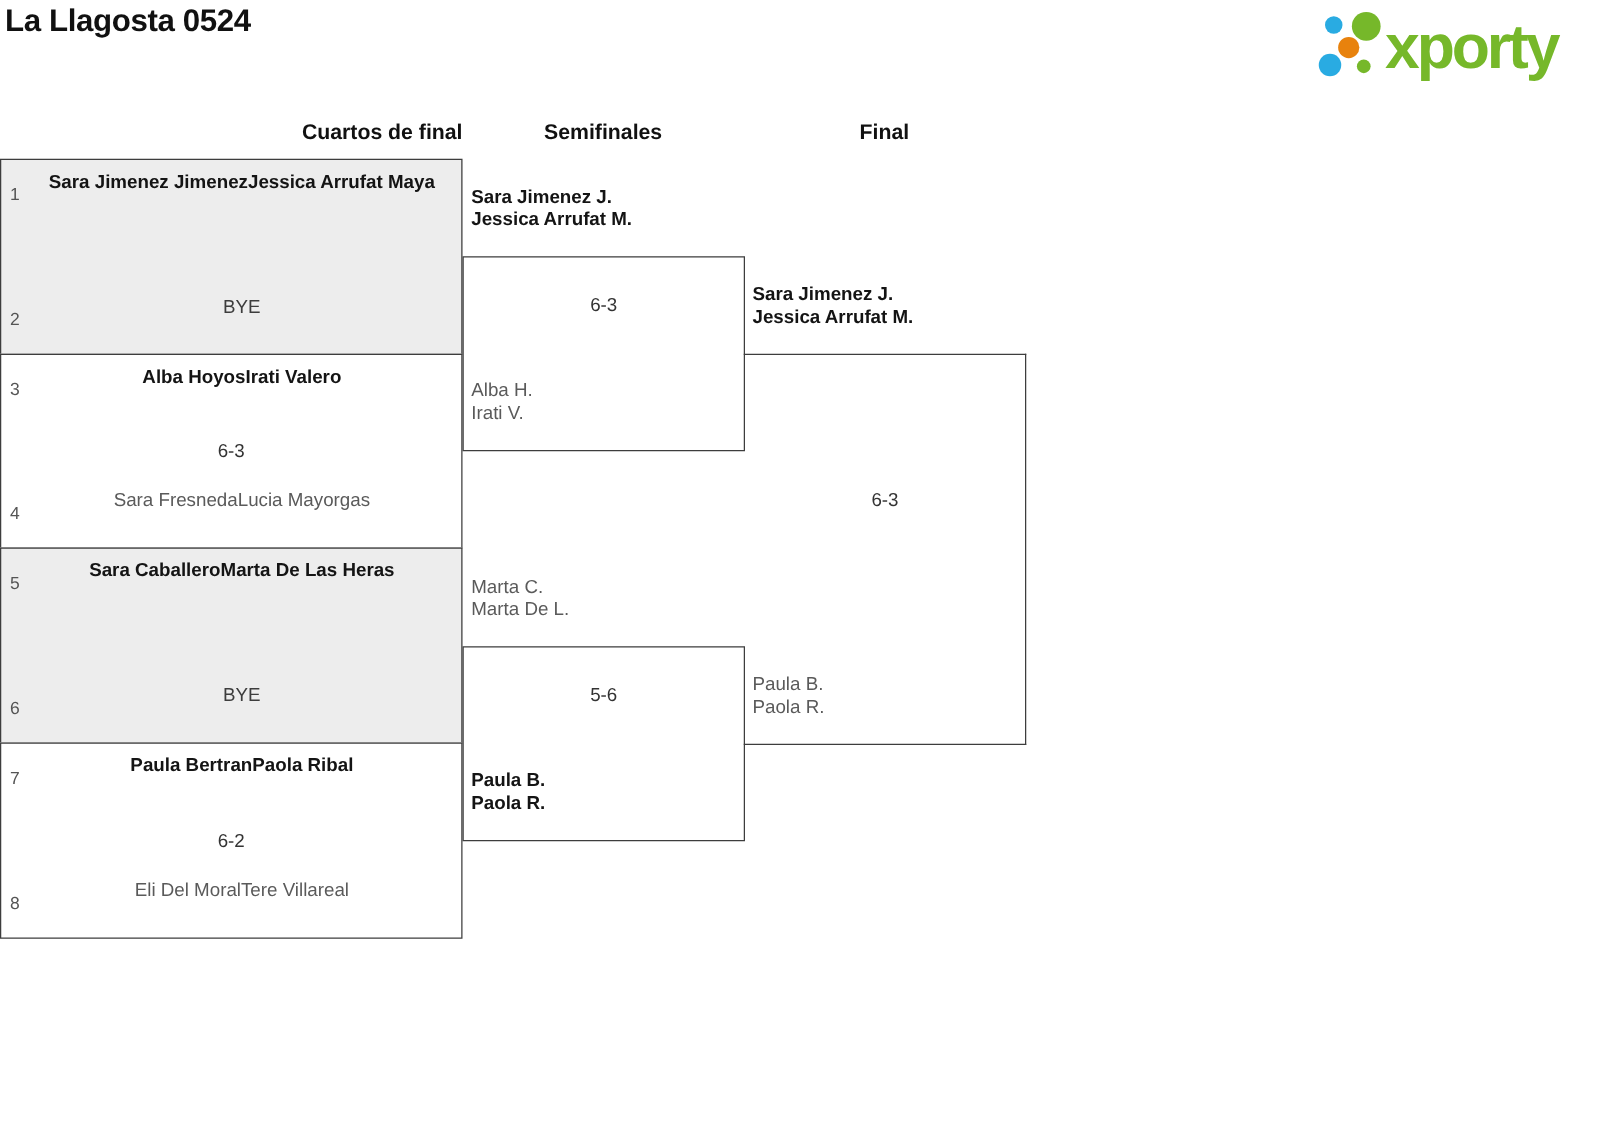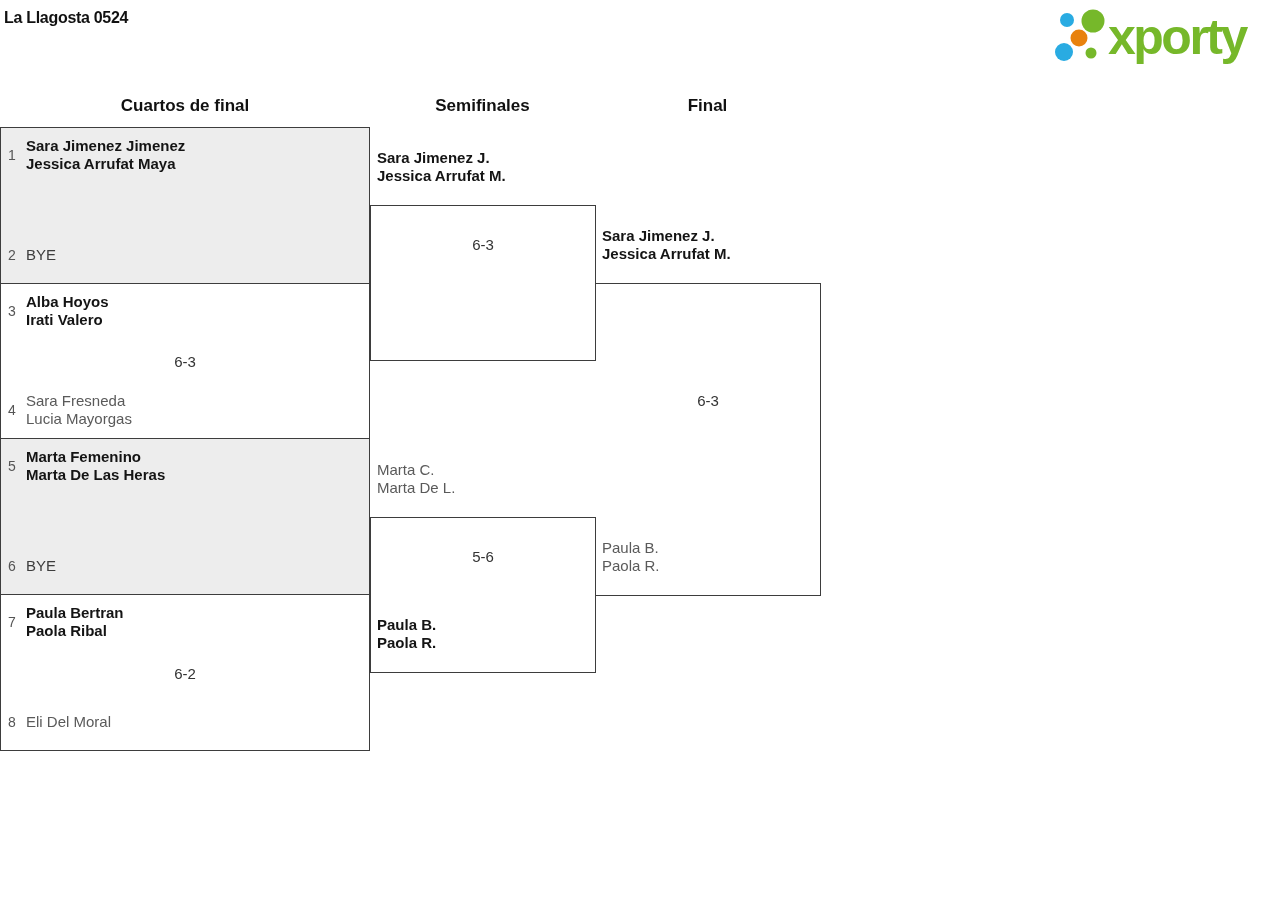"La Llagosta 0524" .page-title { font-size: 16px -> 25px }
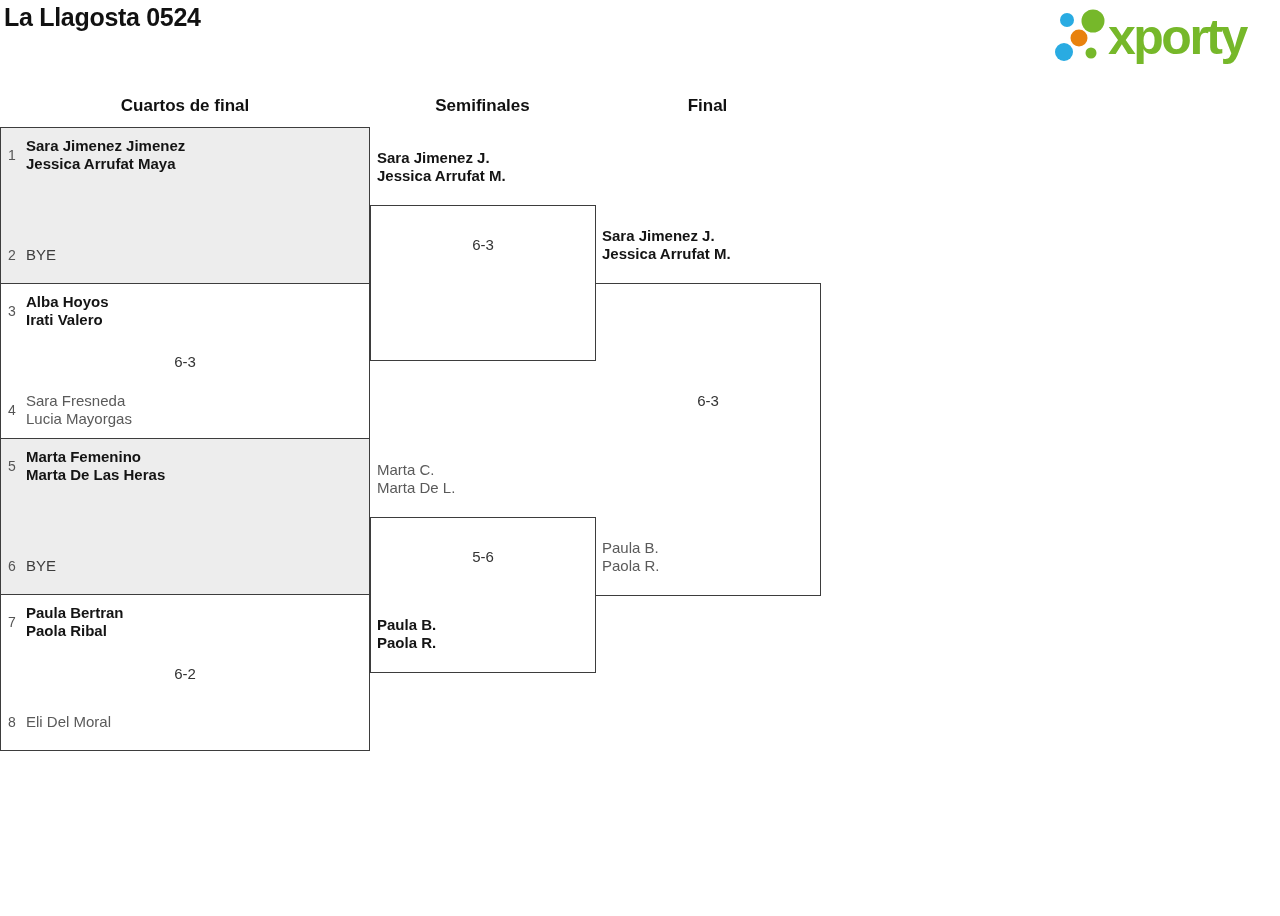"Cuartos de final" .rh-1 { text-align: none -> right }
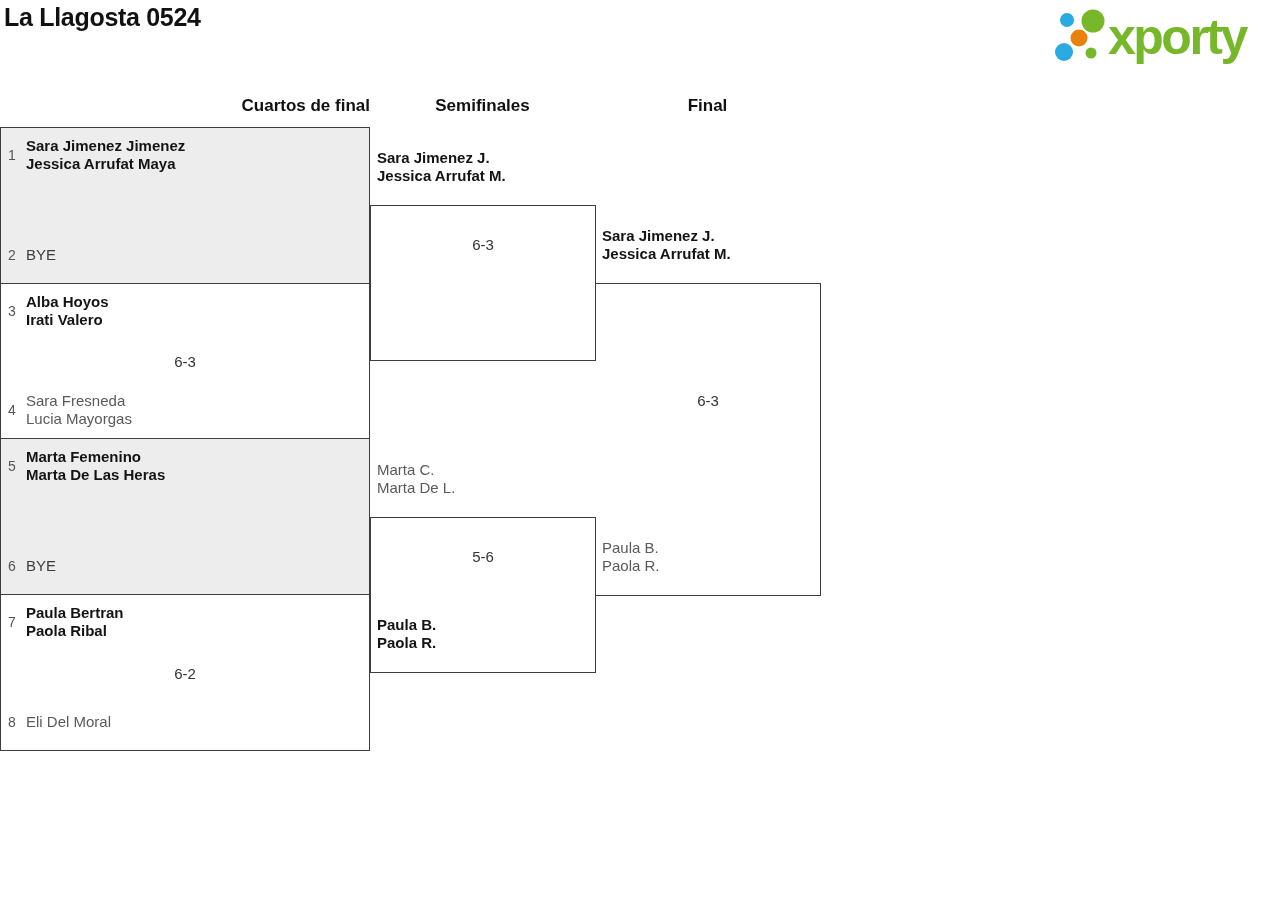"Sara Jimenez Jimenez" .team-block { flex-direction: column -> row }
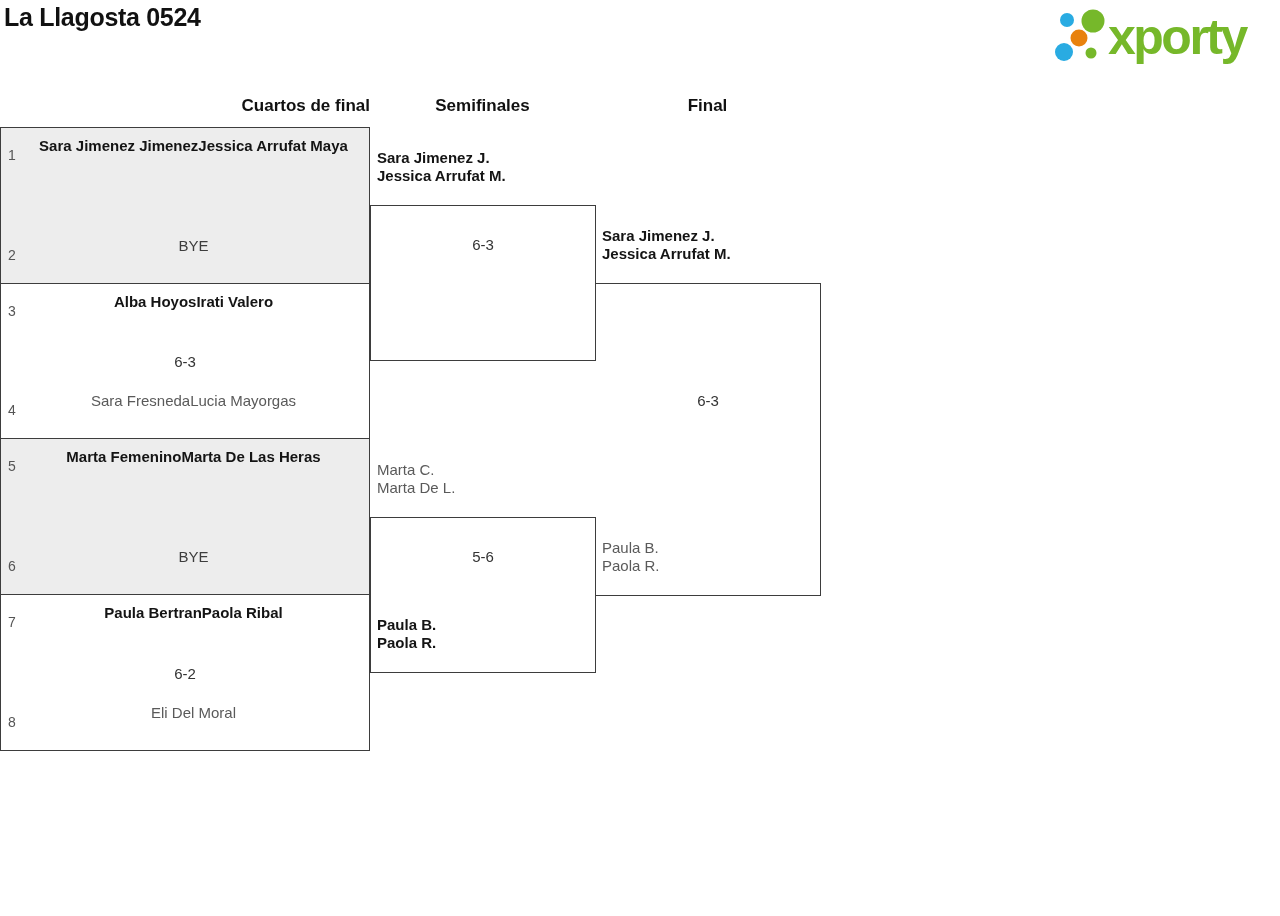"Alba H." div.adv-label { html: none -> <div> <div>Alba H.</div> <div>Irati V.</div> </div> }
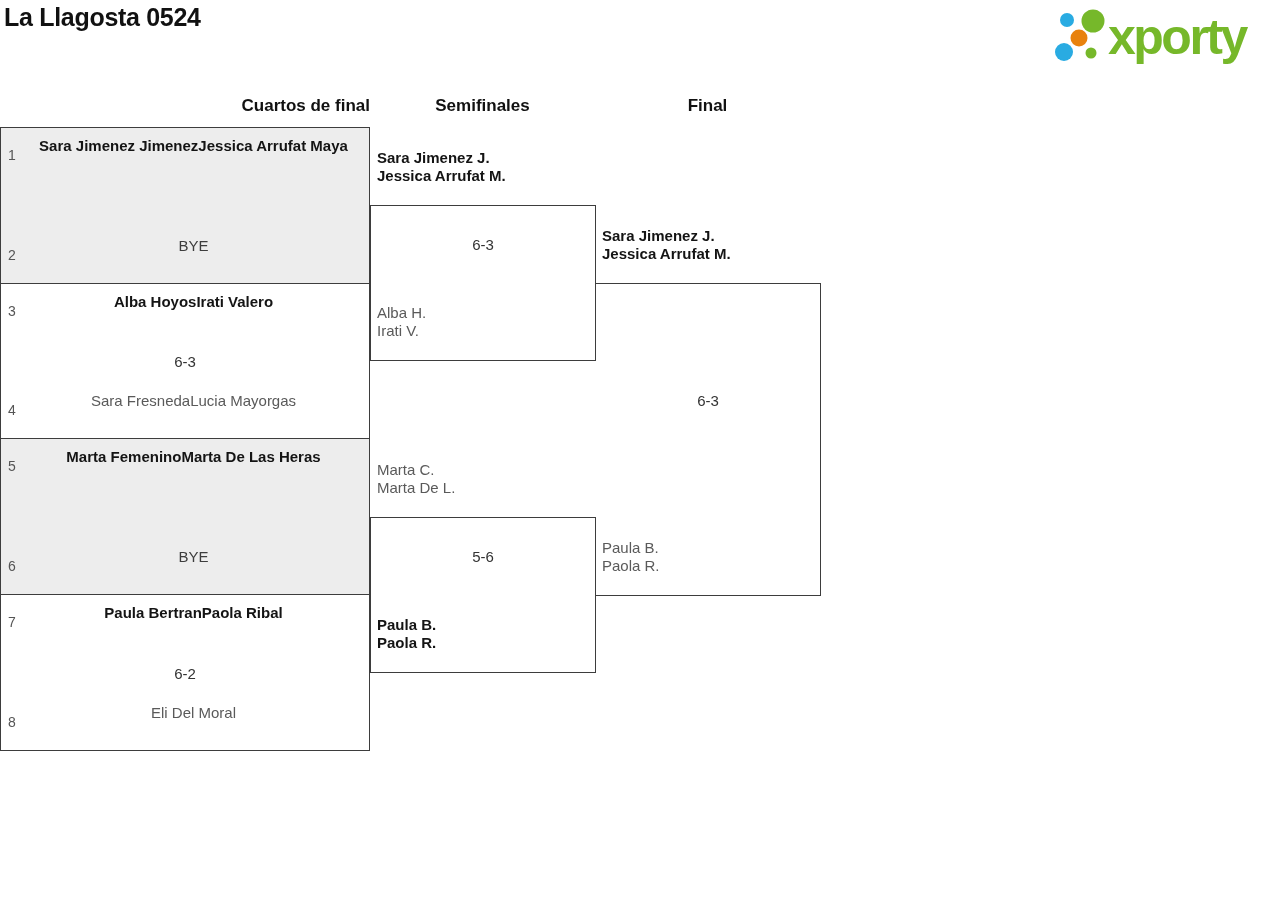"Marta Femenino" div.team-line { text: Marta Femenino -> Sara Caballero }
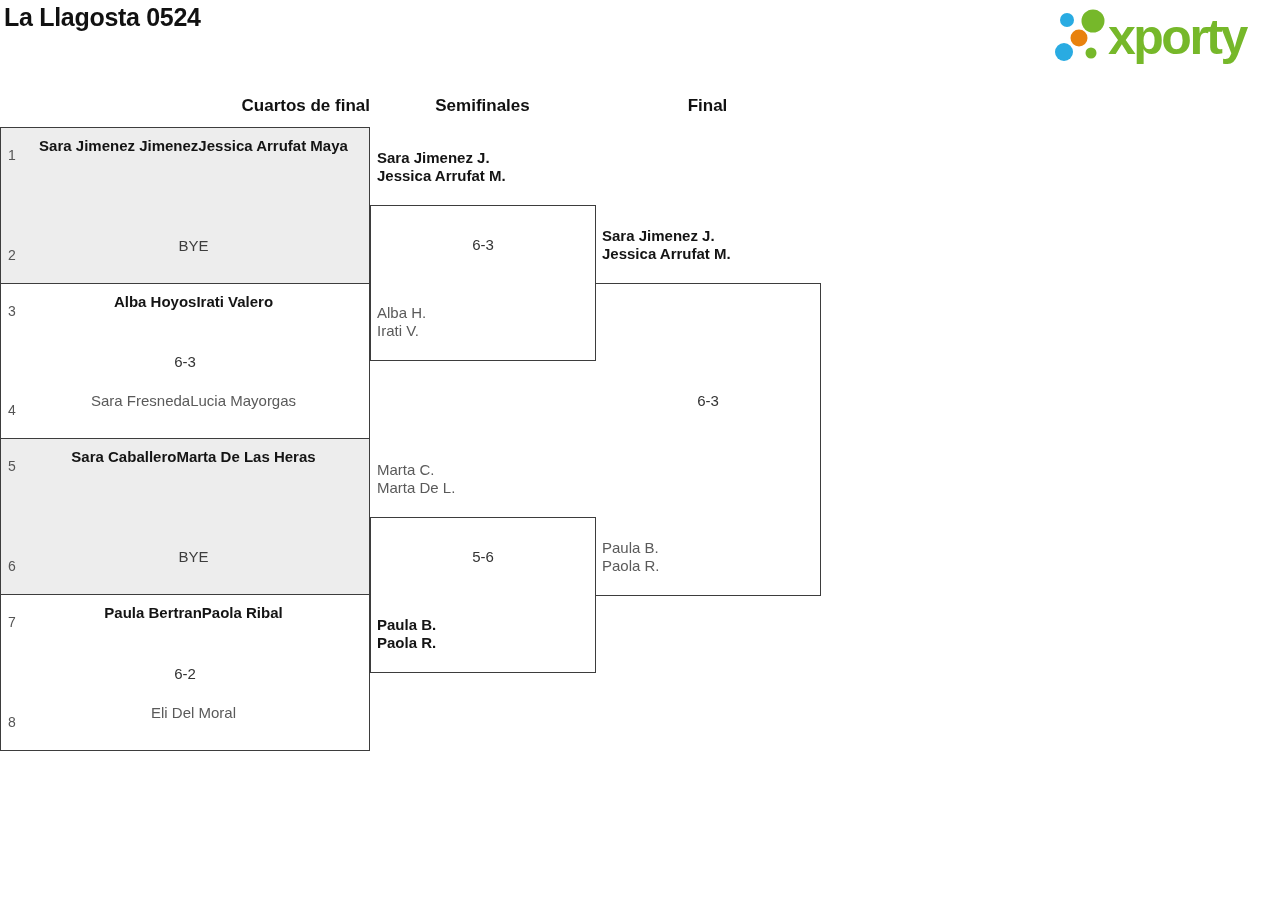"Tere Villareal" div.team-line { html: none -> <div>Tere Villareal</div> }
